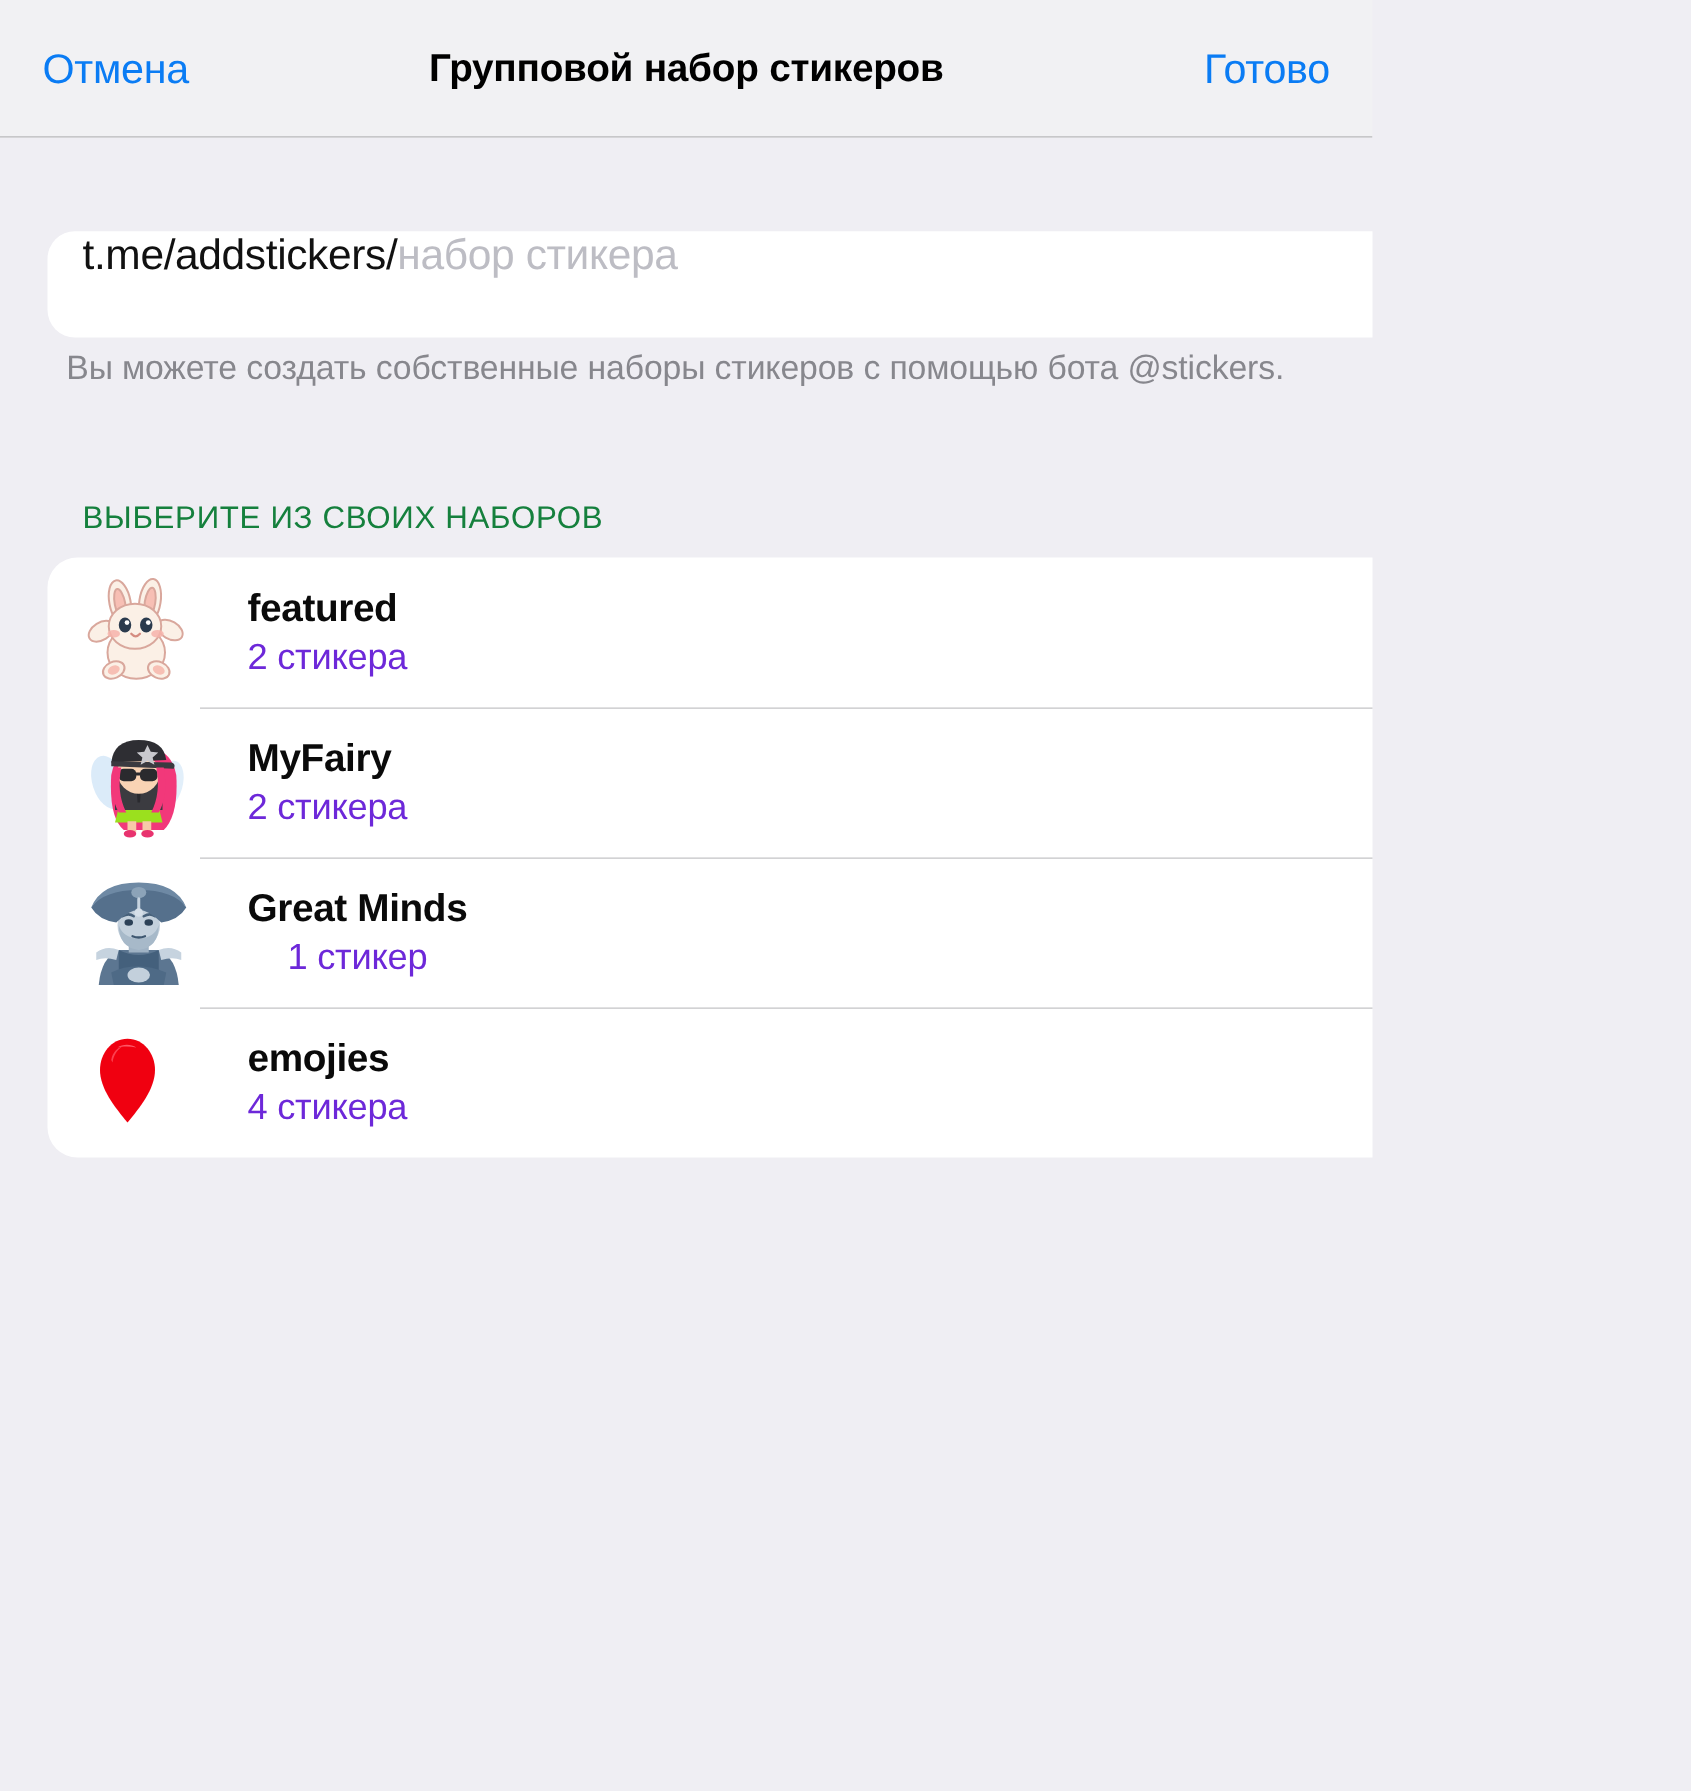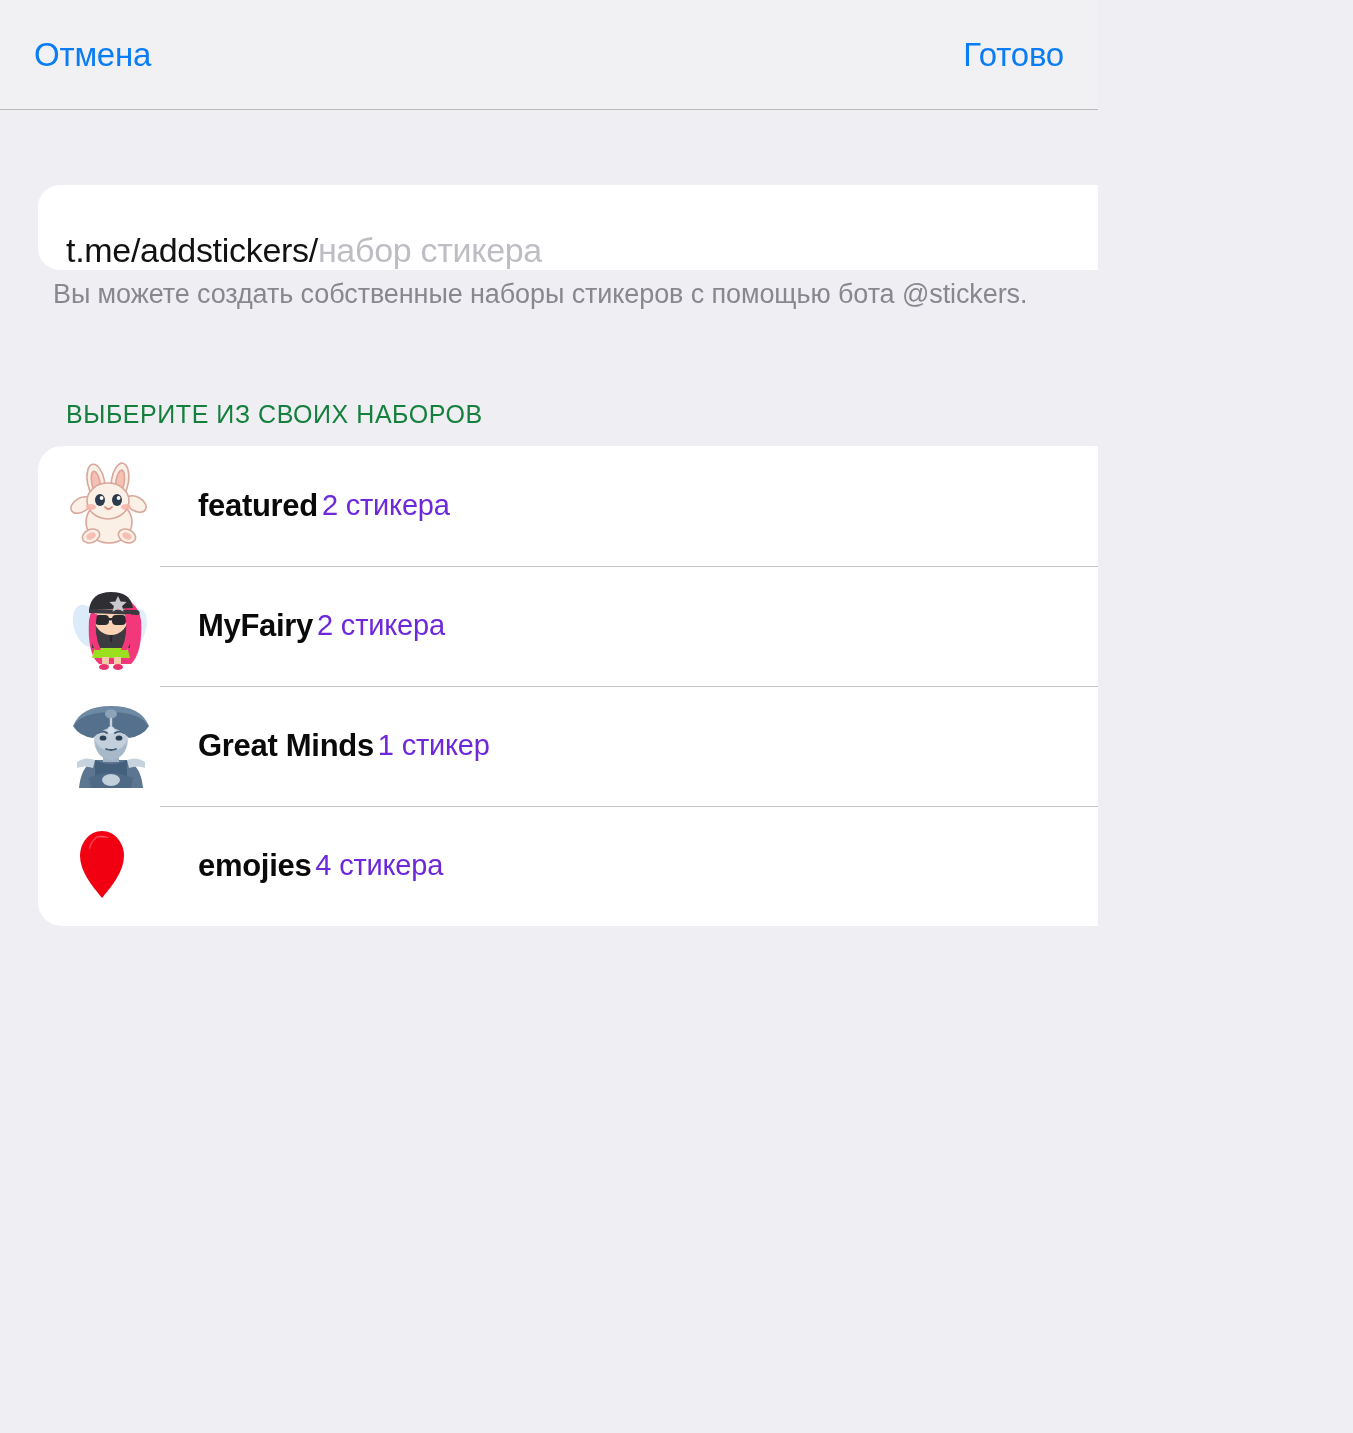"Групповой набор стикеров" div.nav-title { html: none -> <div>Групповой набор стикеров</div> }
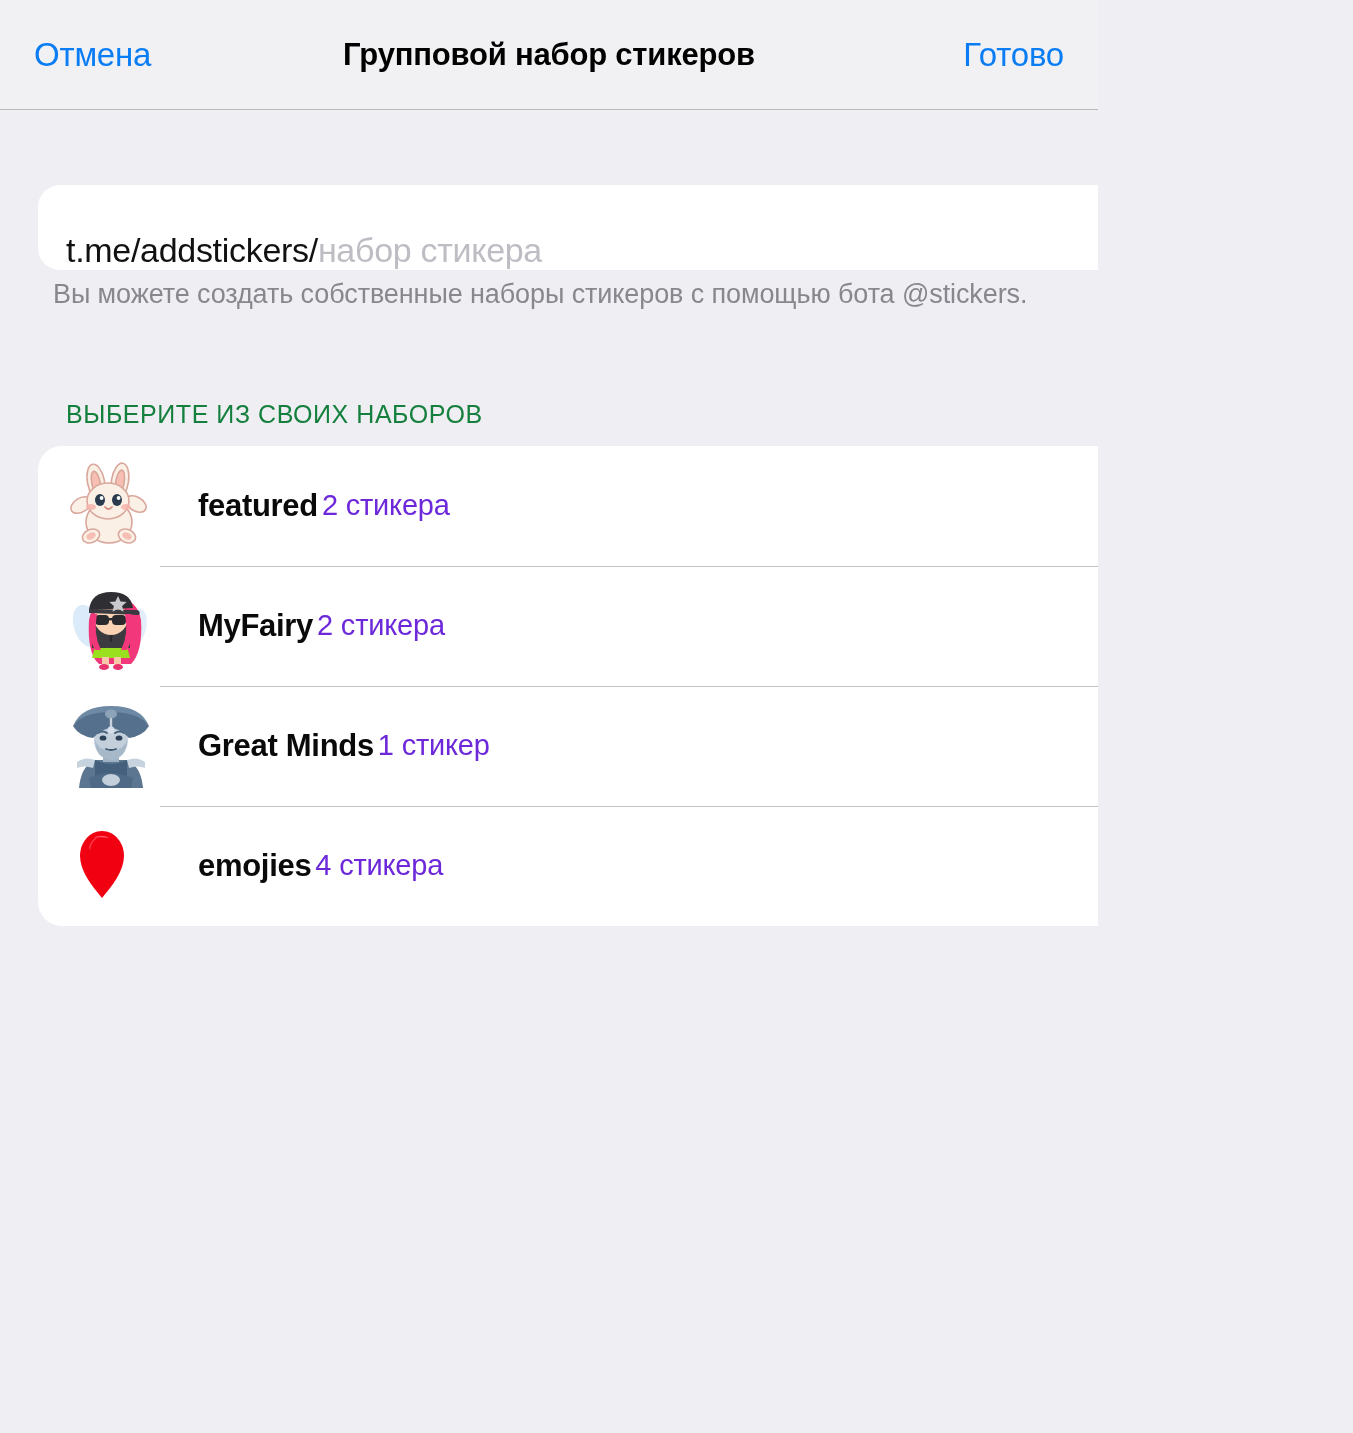"t.me/addstickers/" .url-card { align-items: flex-end -> flex-start }
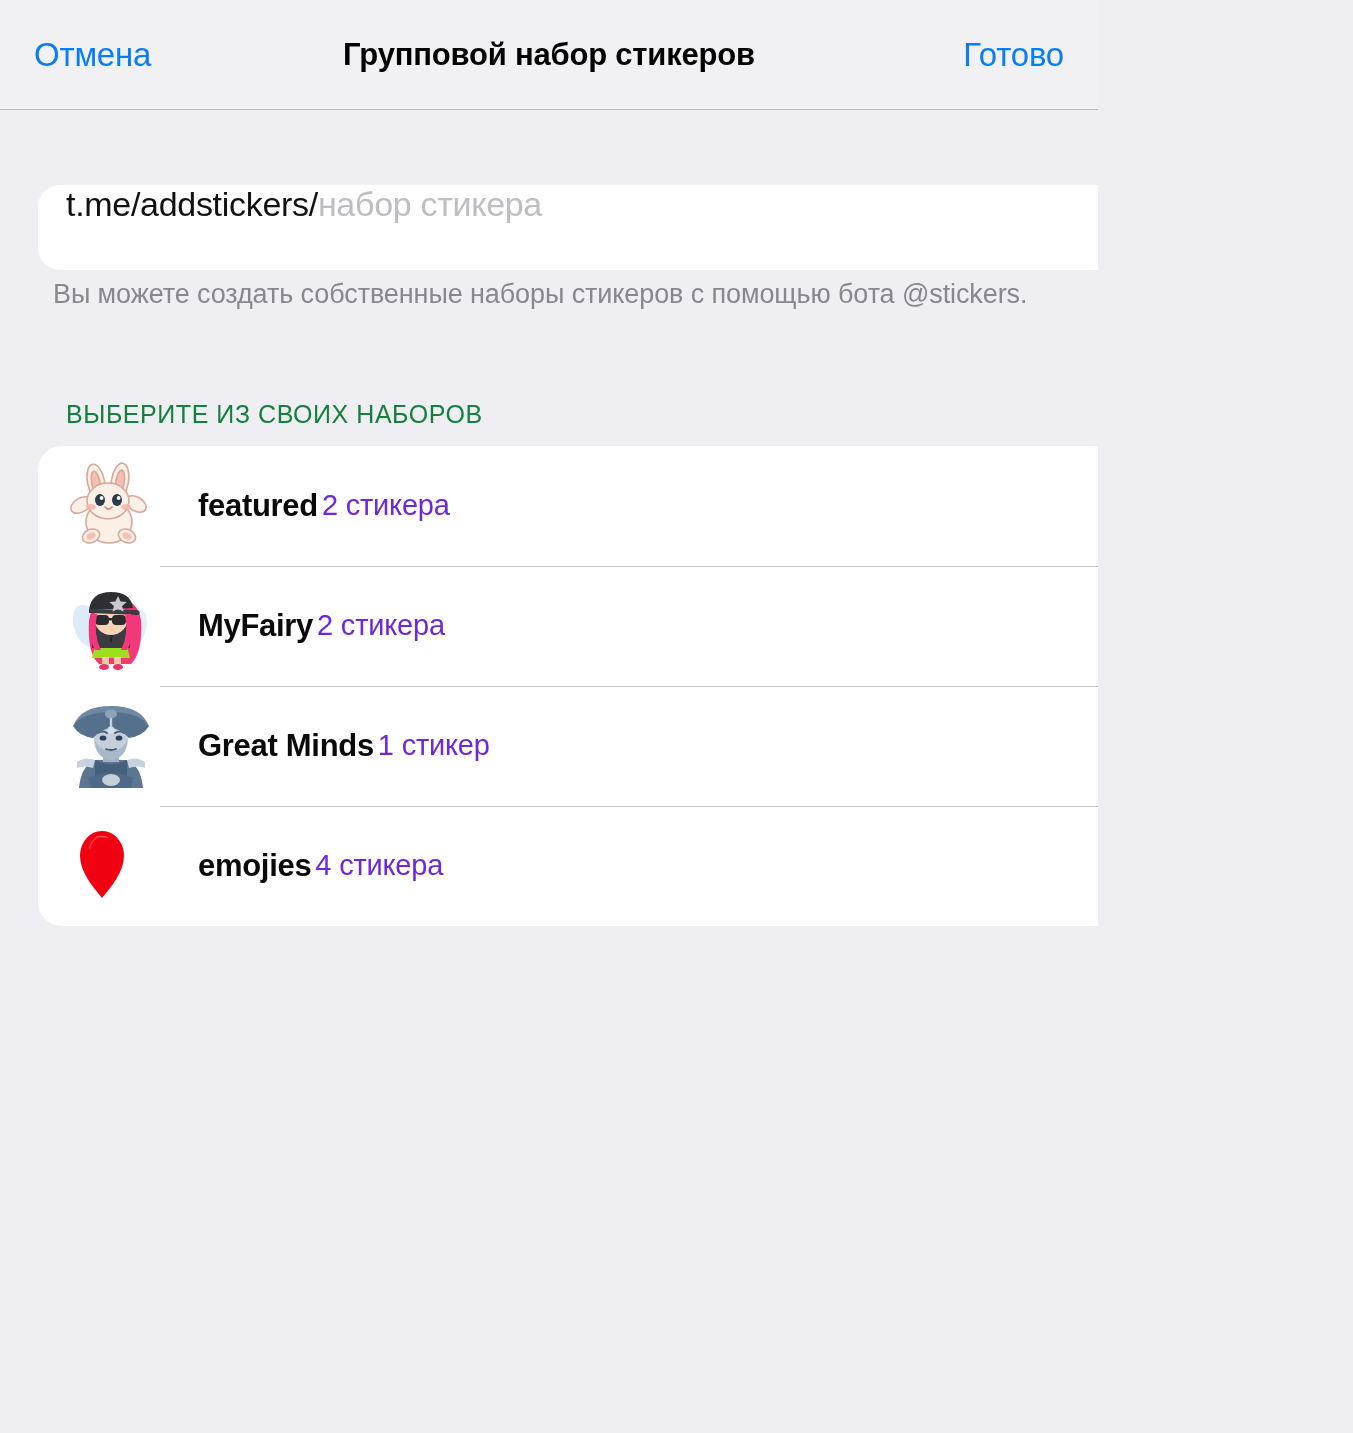"featured" .set-info { flex-direction: row -> column }
